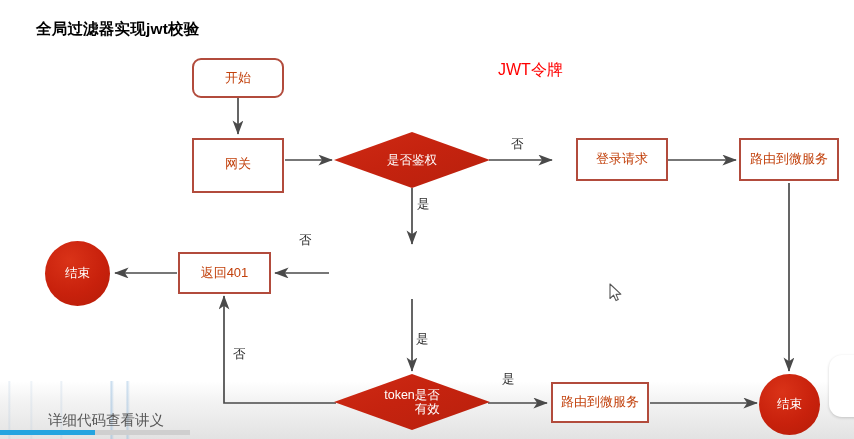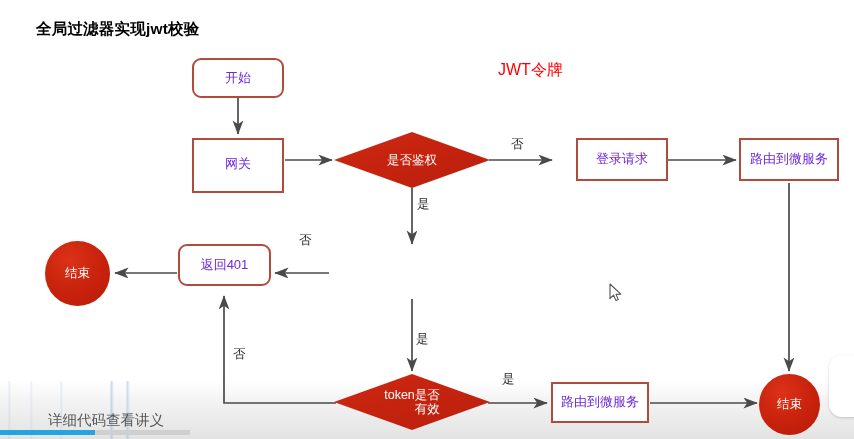"开始" .box { color: #6d28d9 -> #c2410c }
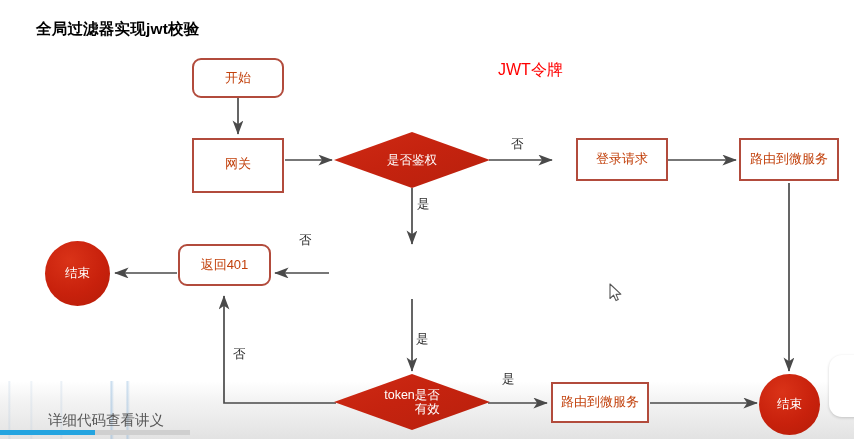"返回401" div.node { border-radius: 9px -> none; top: 244px -> 252px }
